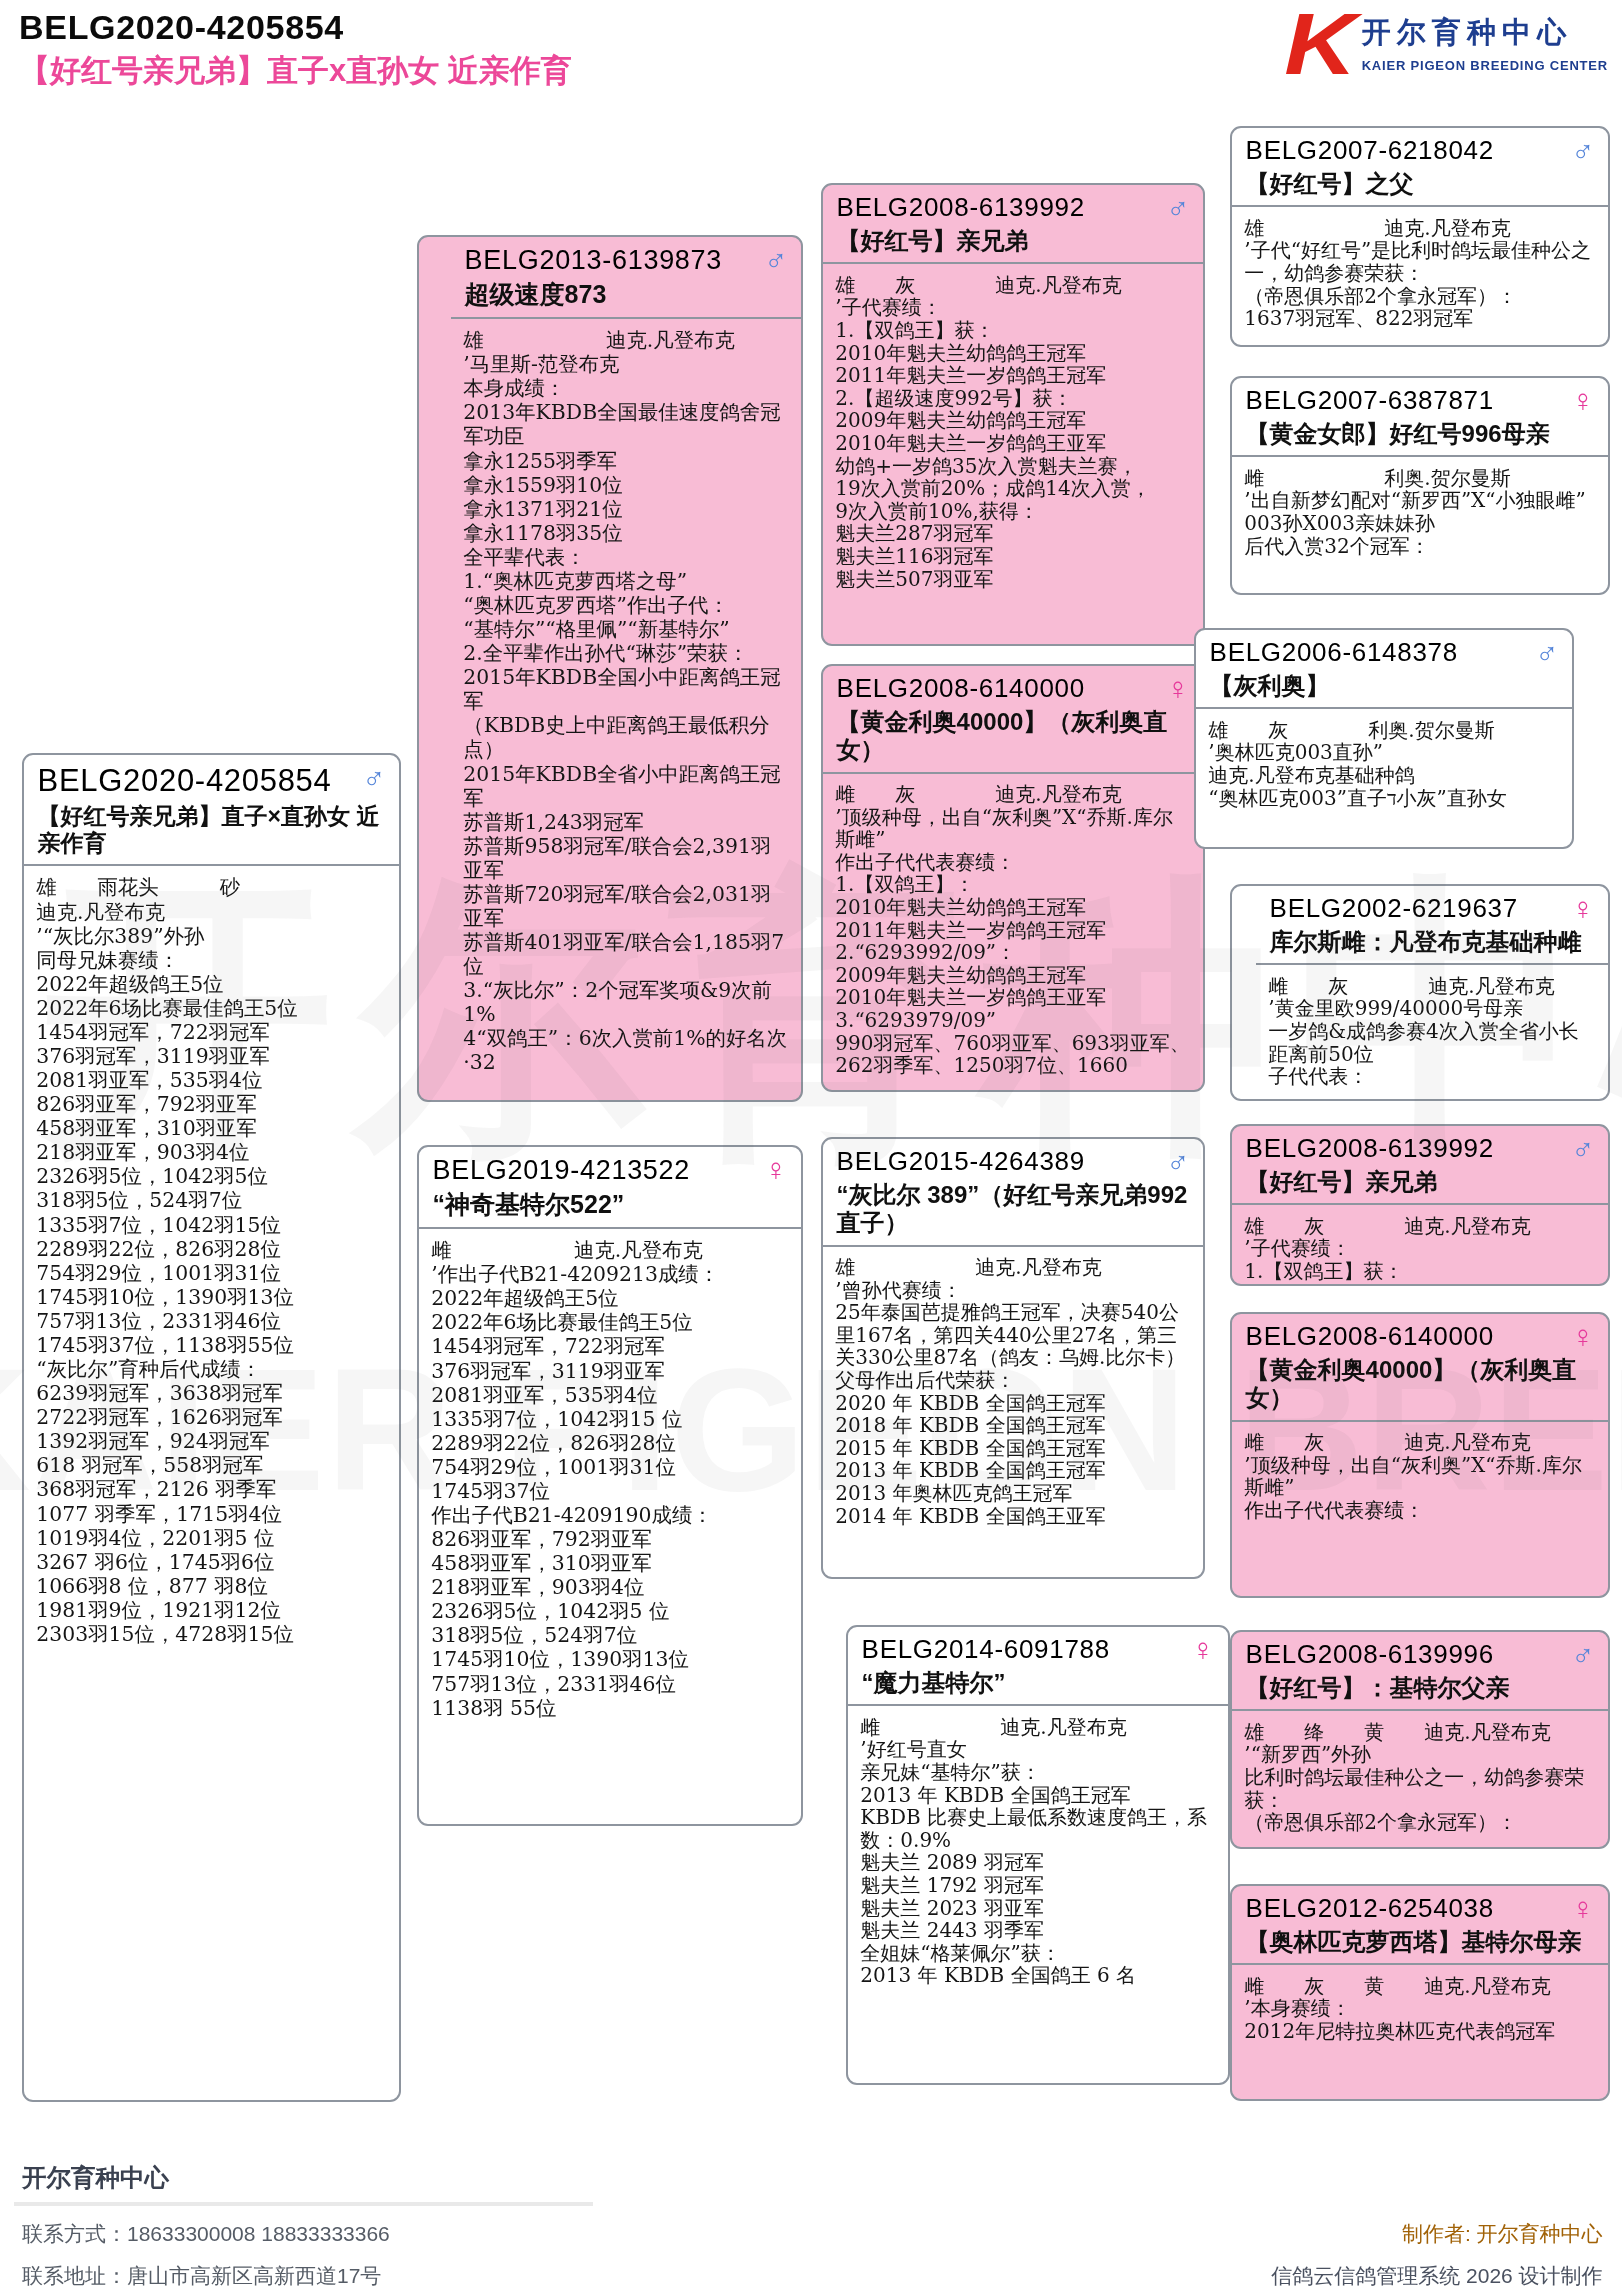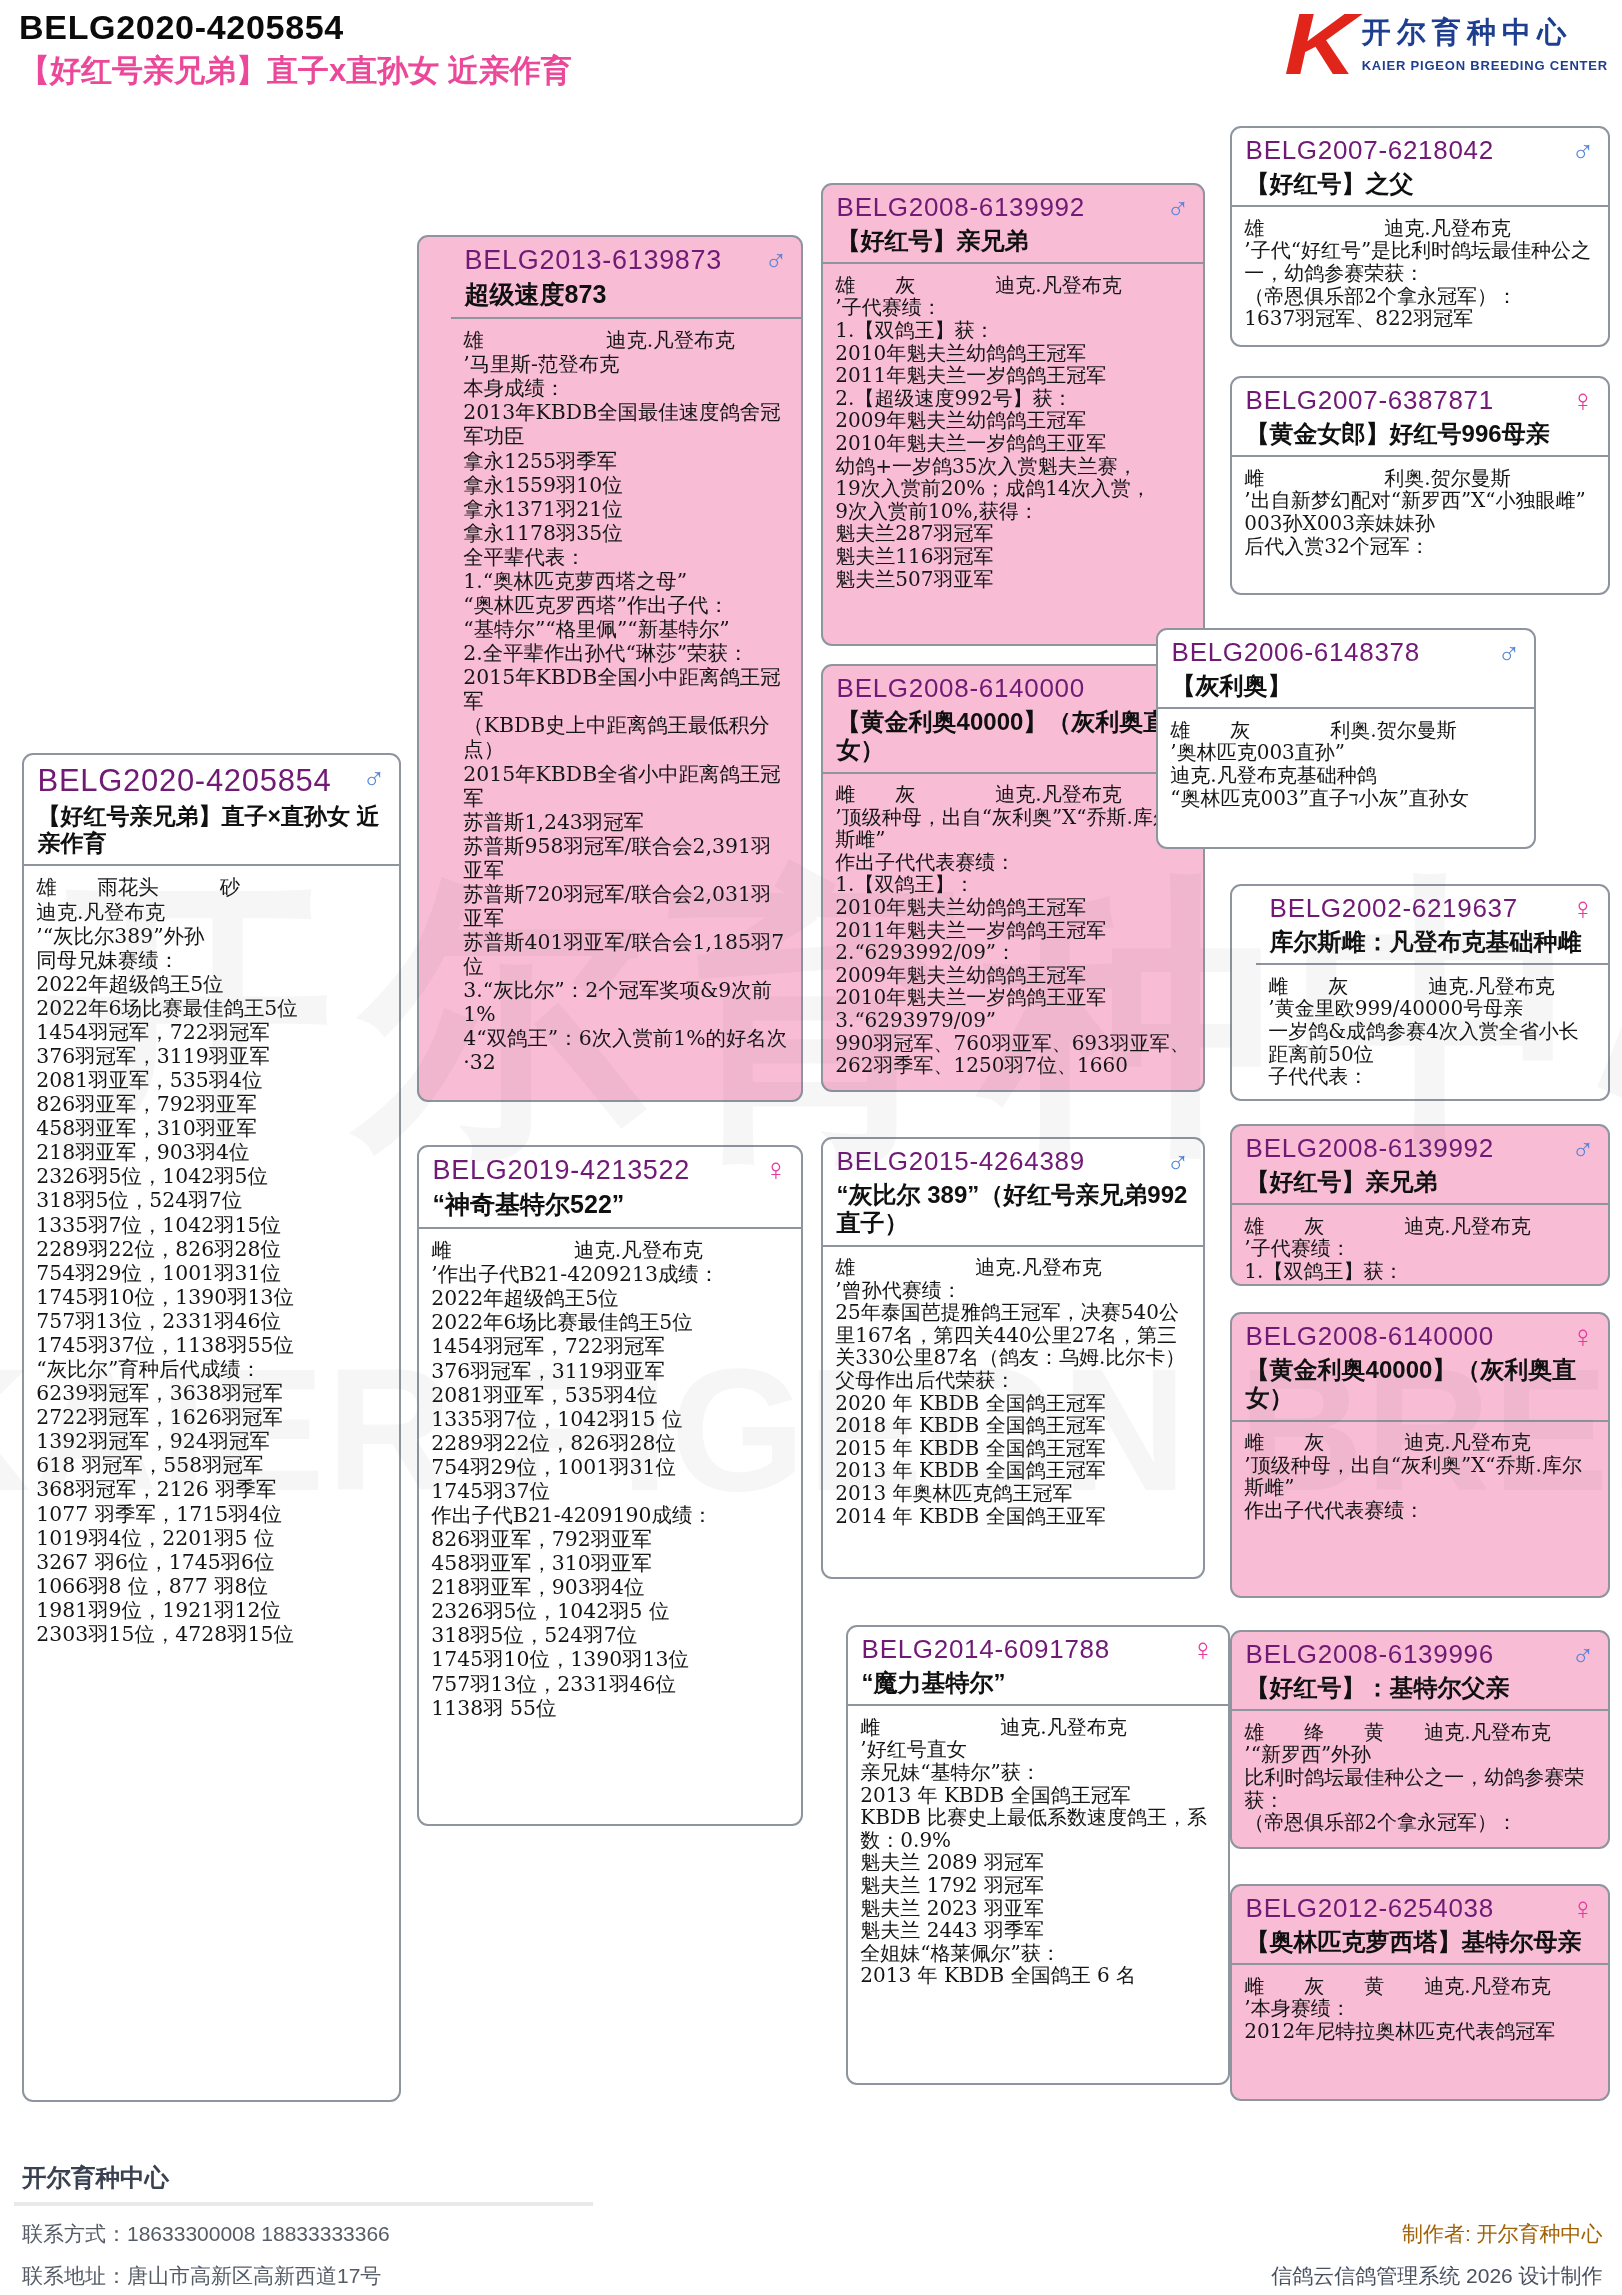"BELG2007-6218042" .card .ring { color: #701a75 -> #000000 }
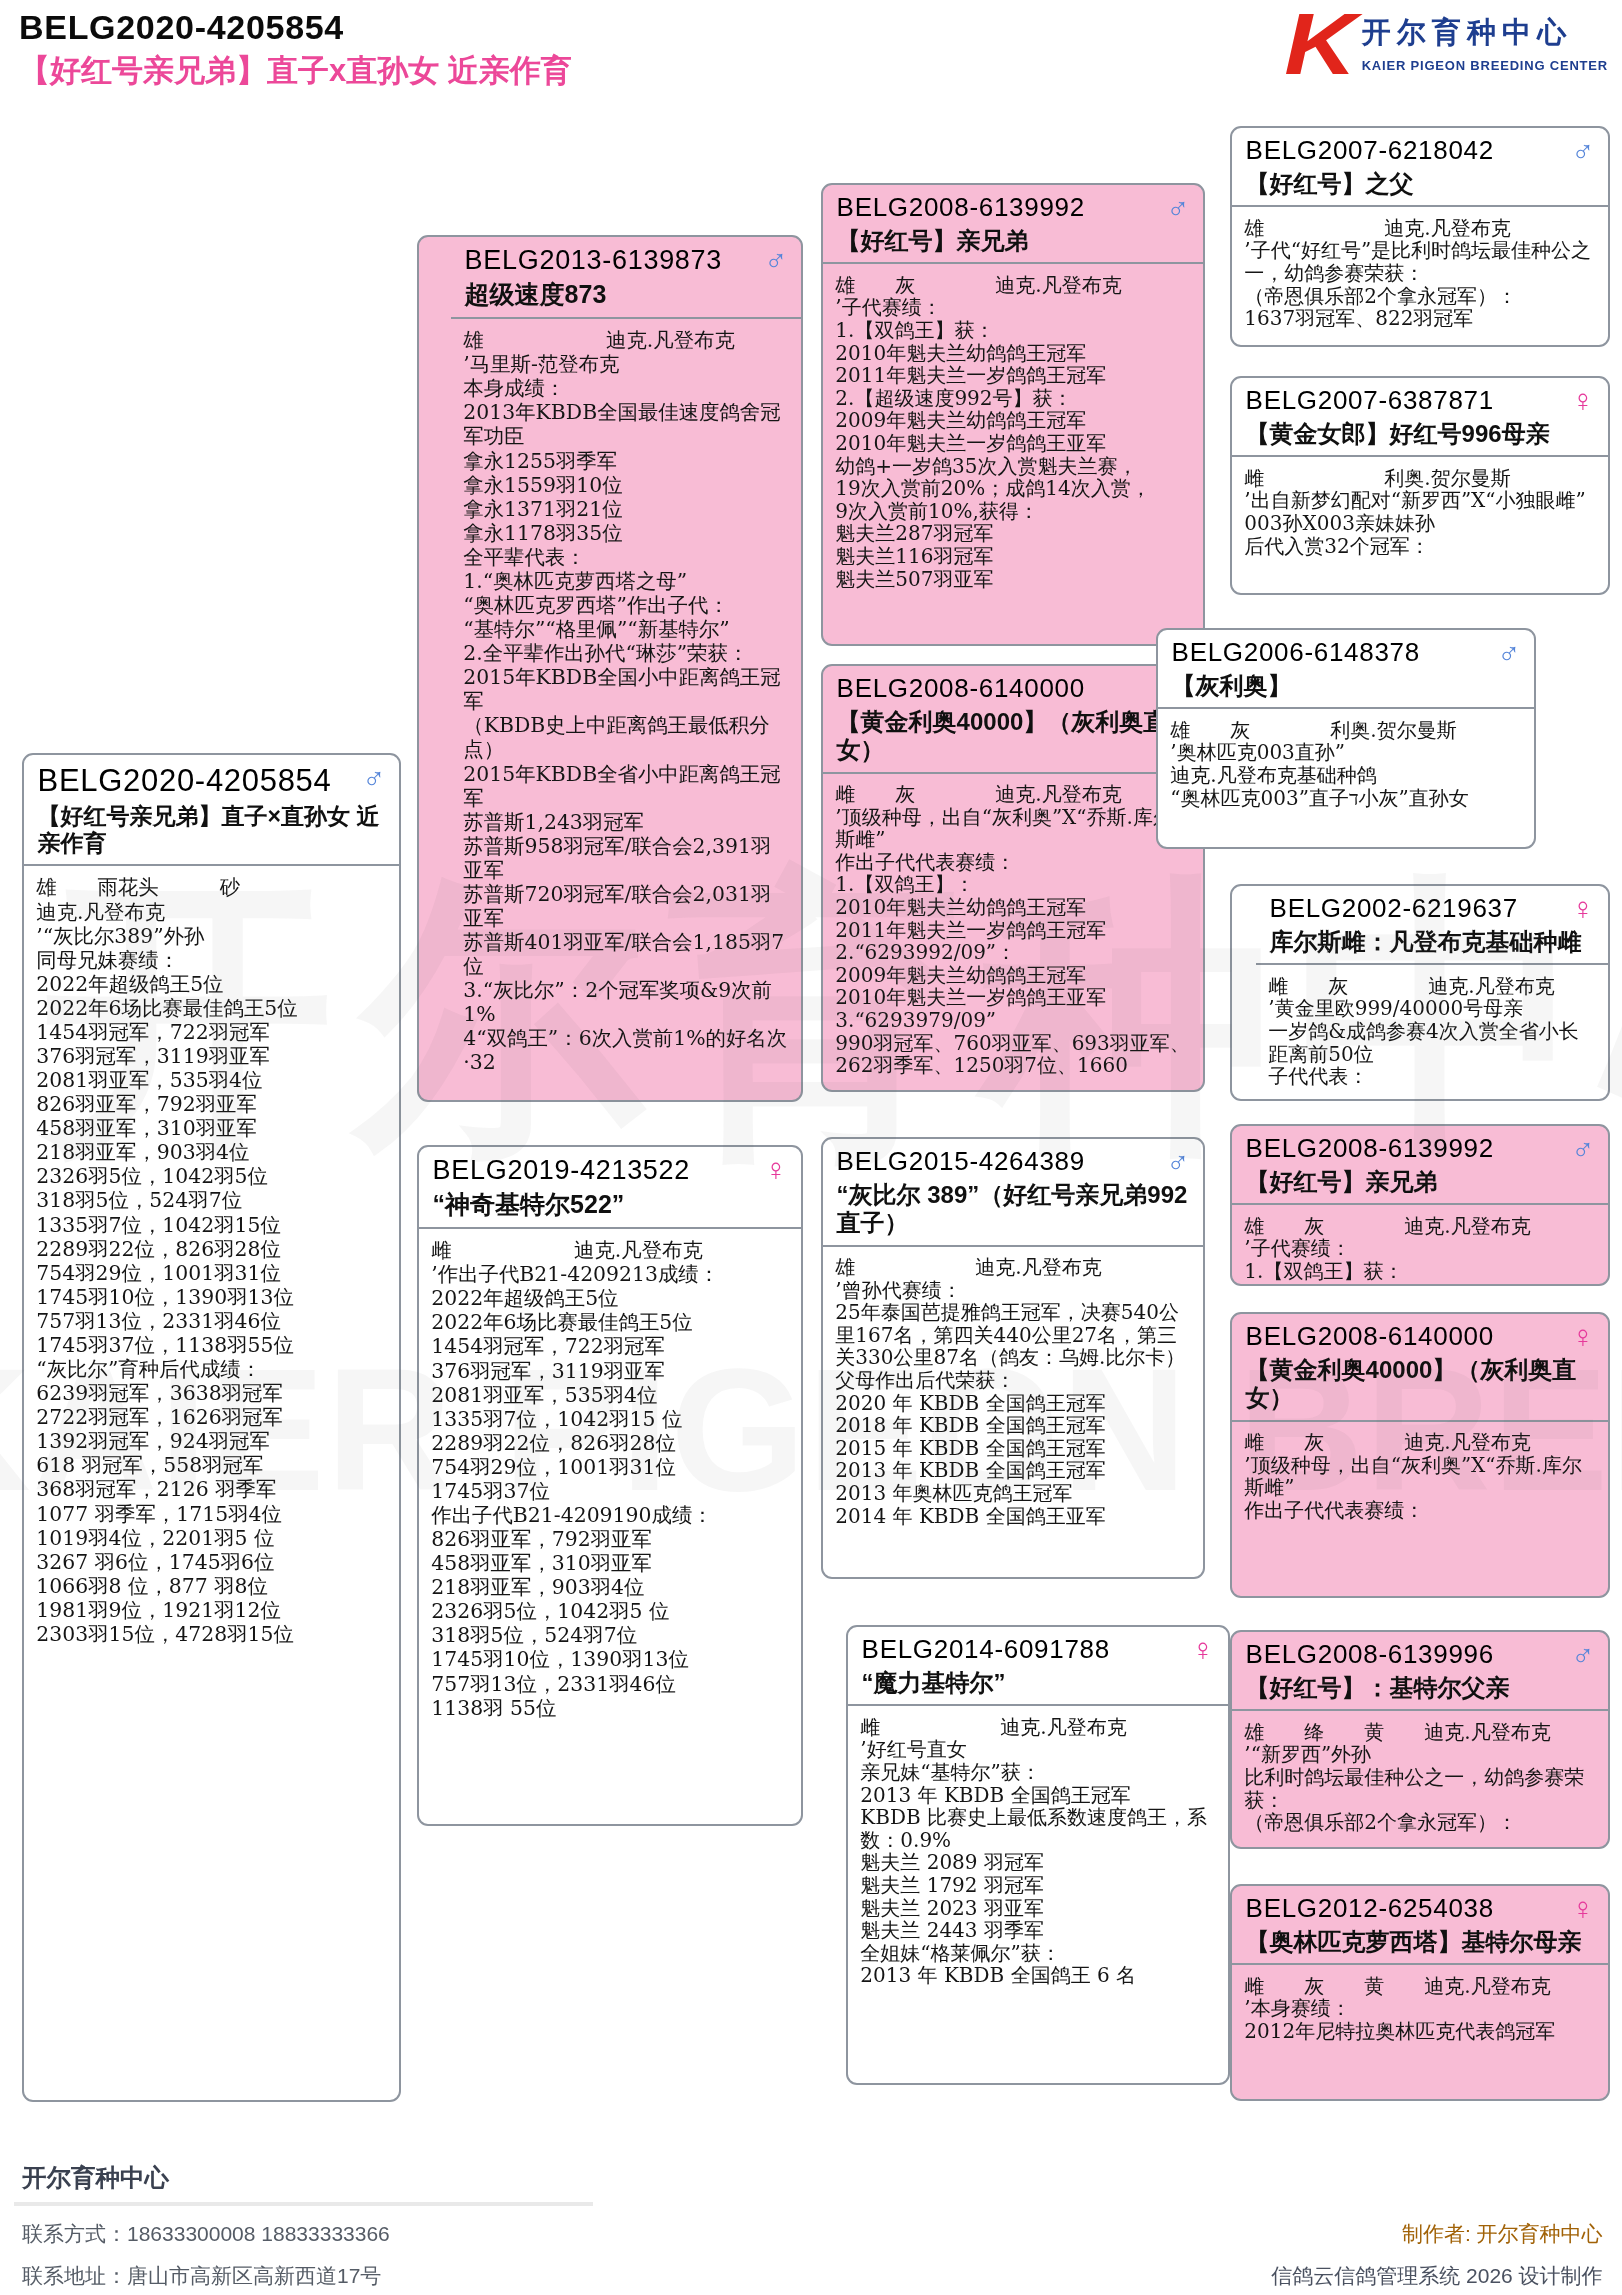"BELG2006-6148378" #card-c4c { left: 1156px -> 1194px }
